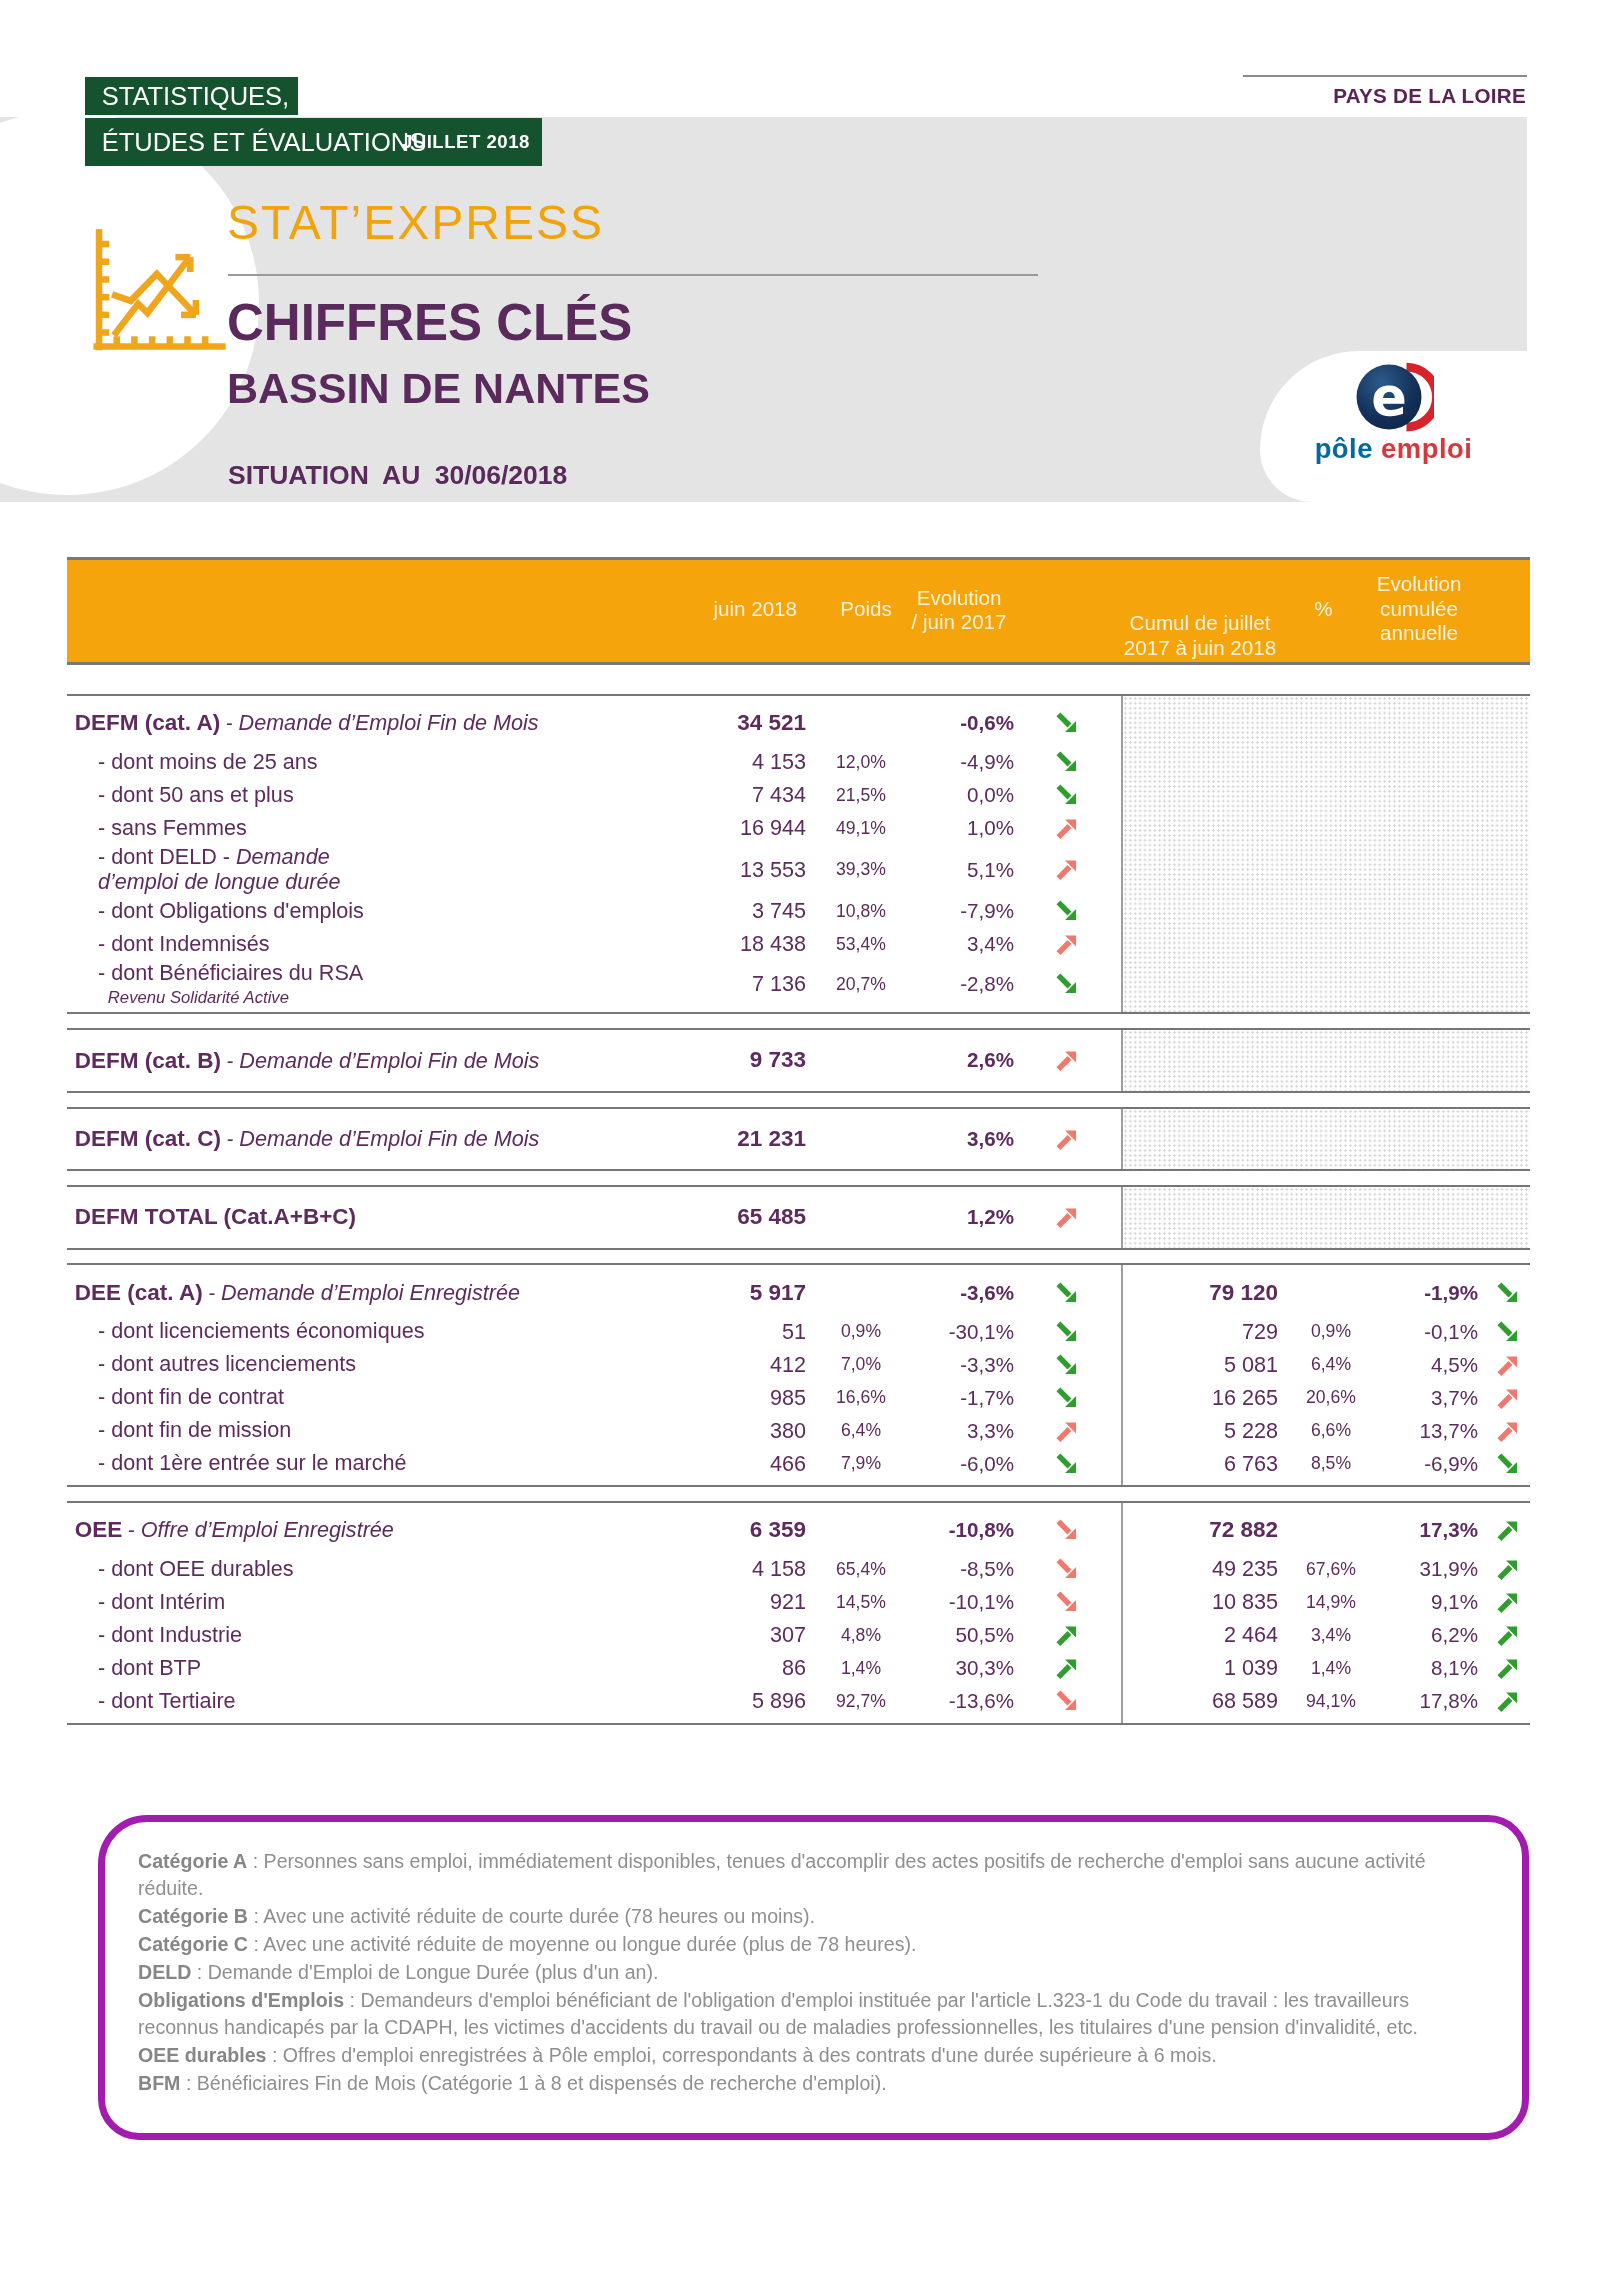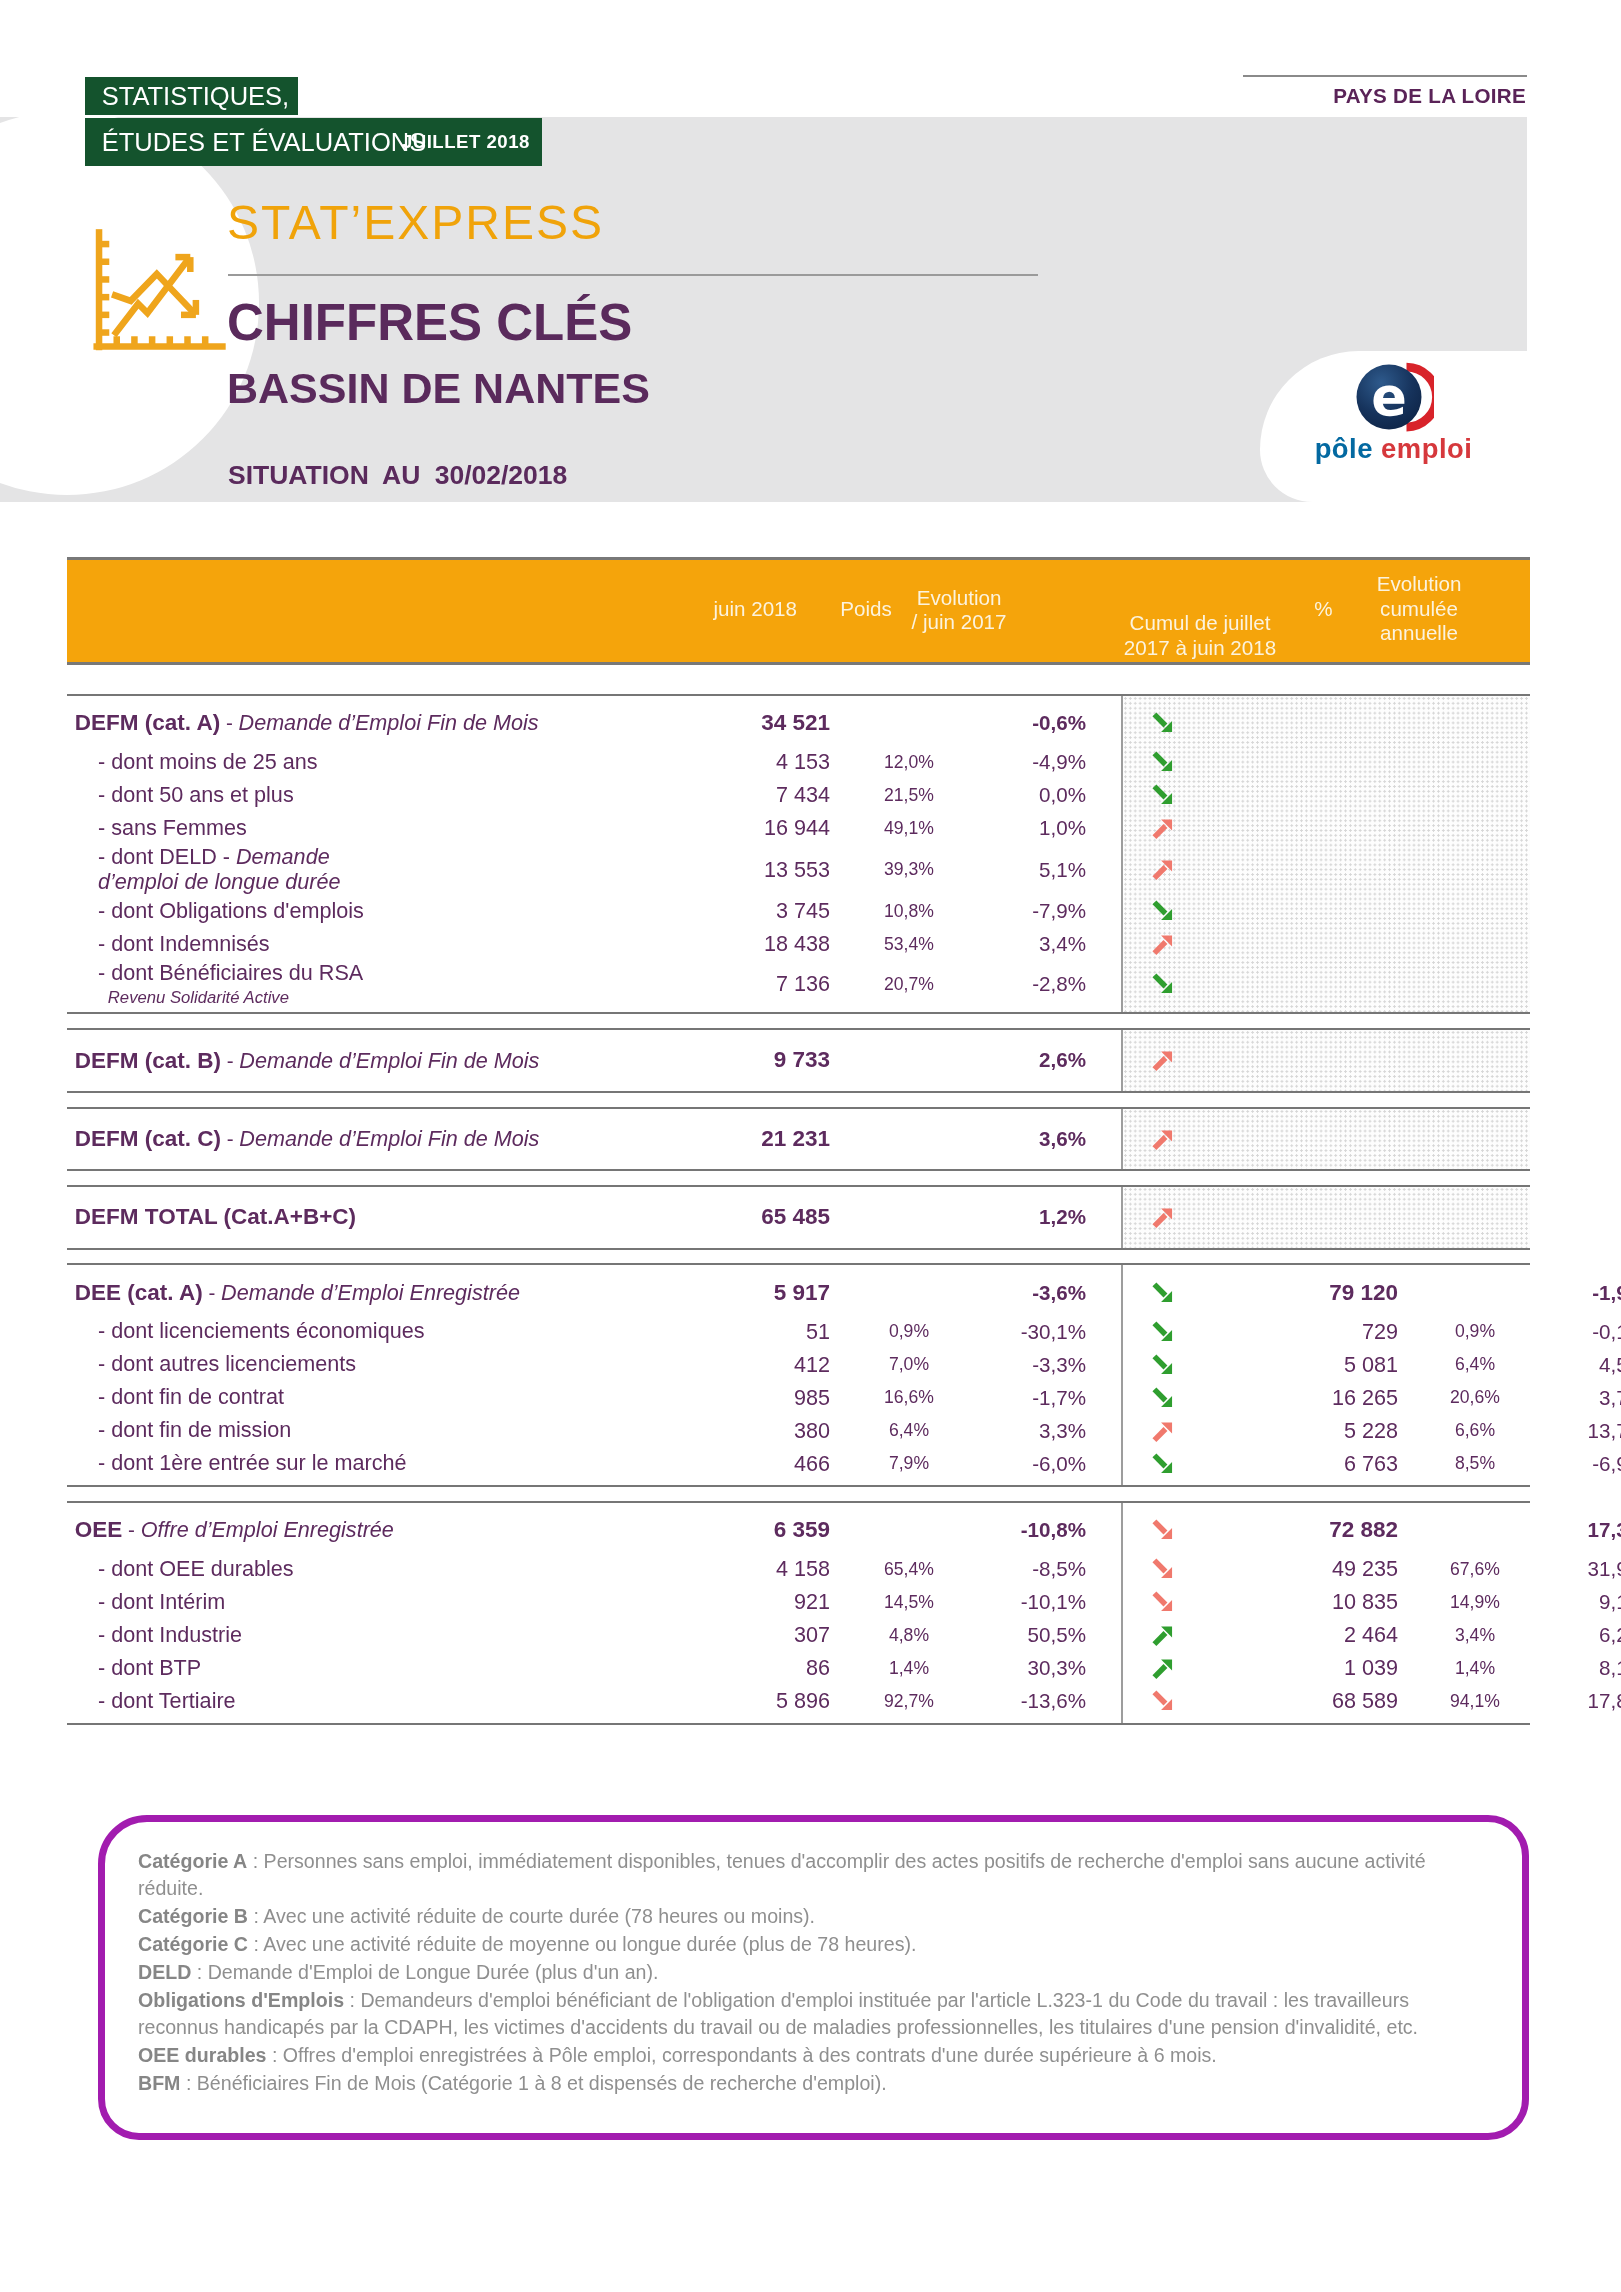"SITUATION AU 30/02/2018" div.situation { text: 30/02/2018 -> 30/06/2018 }
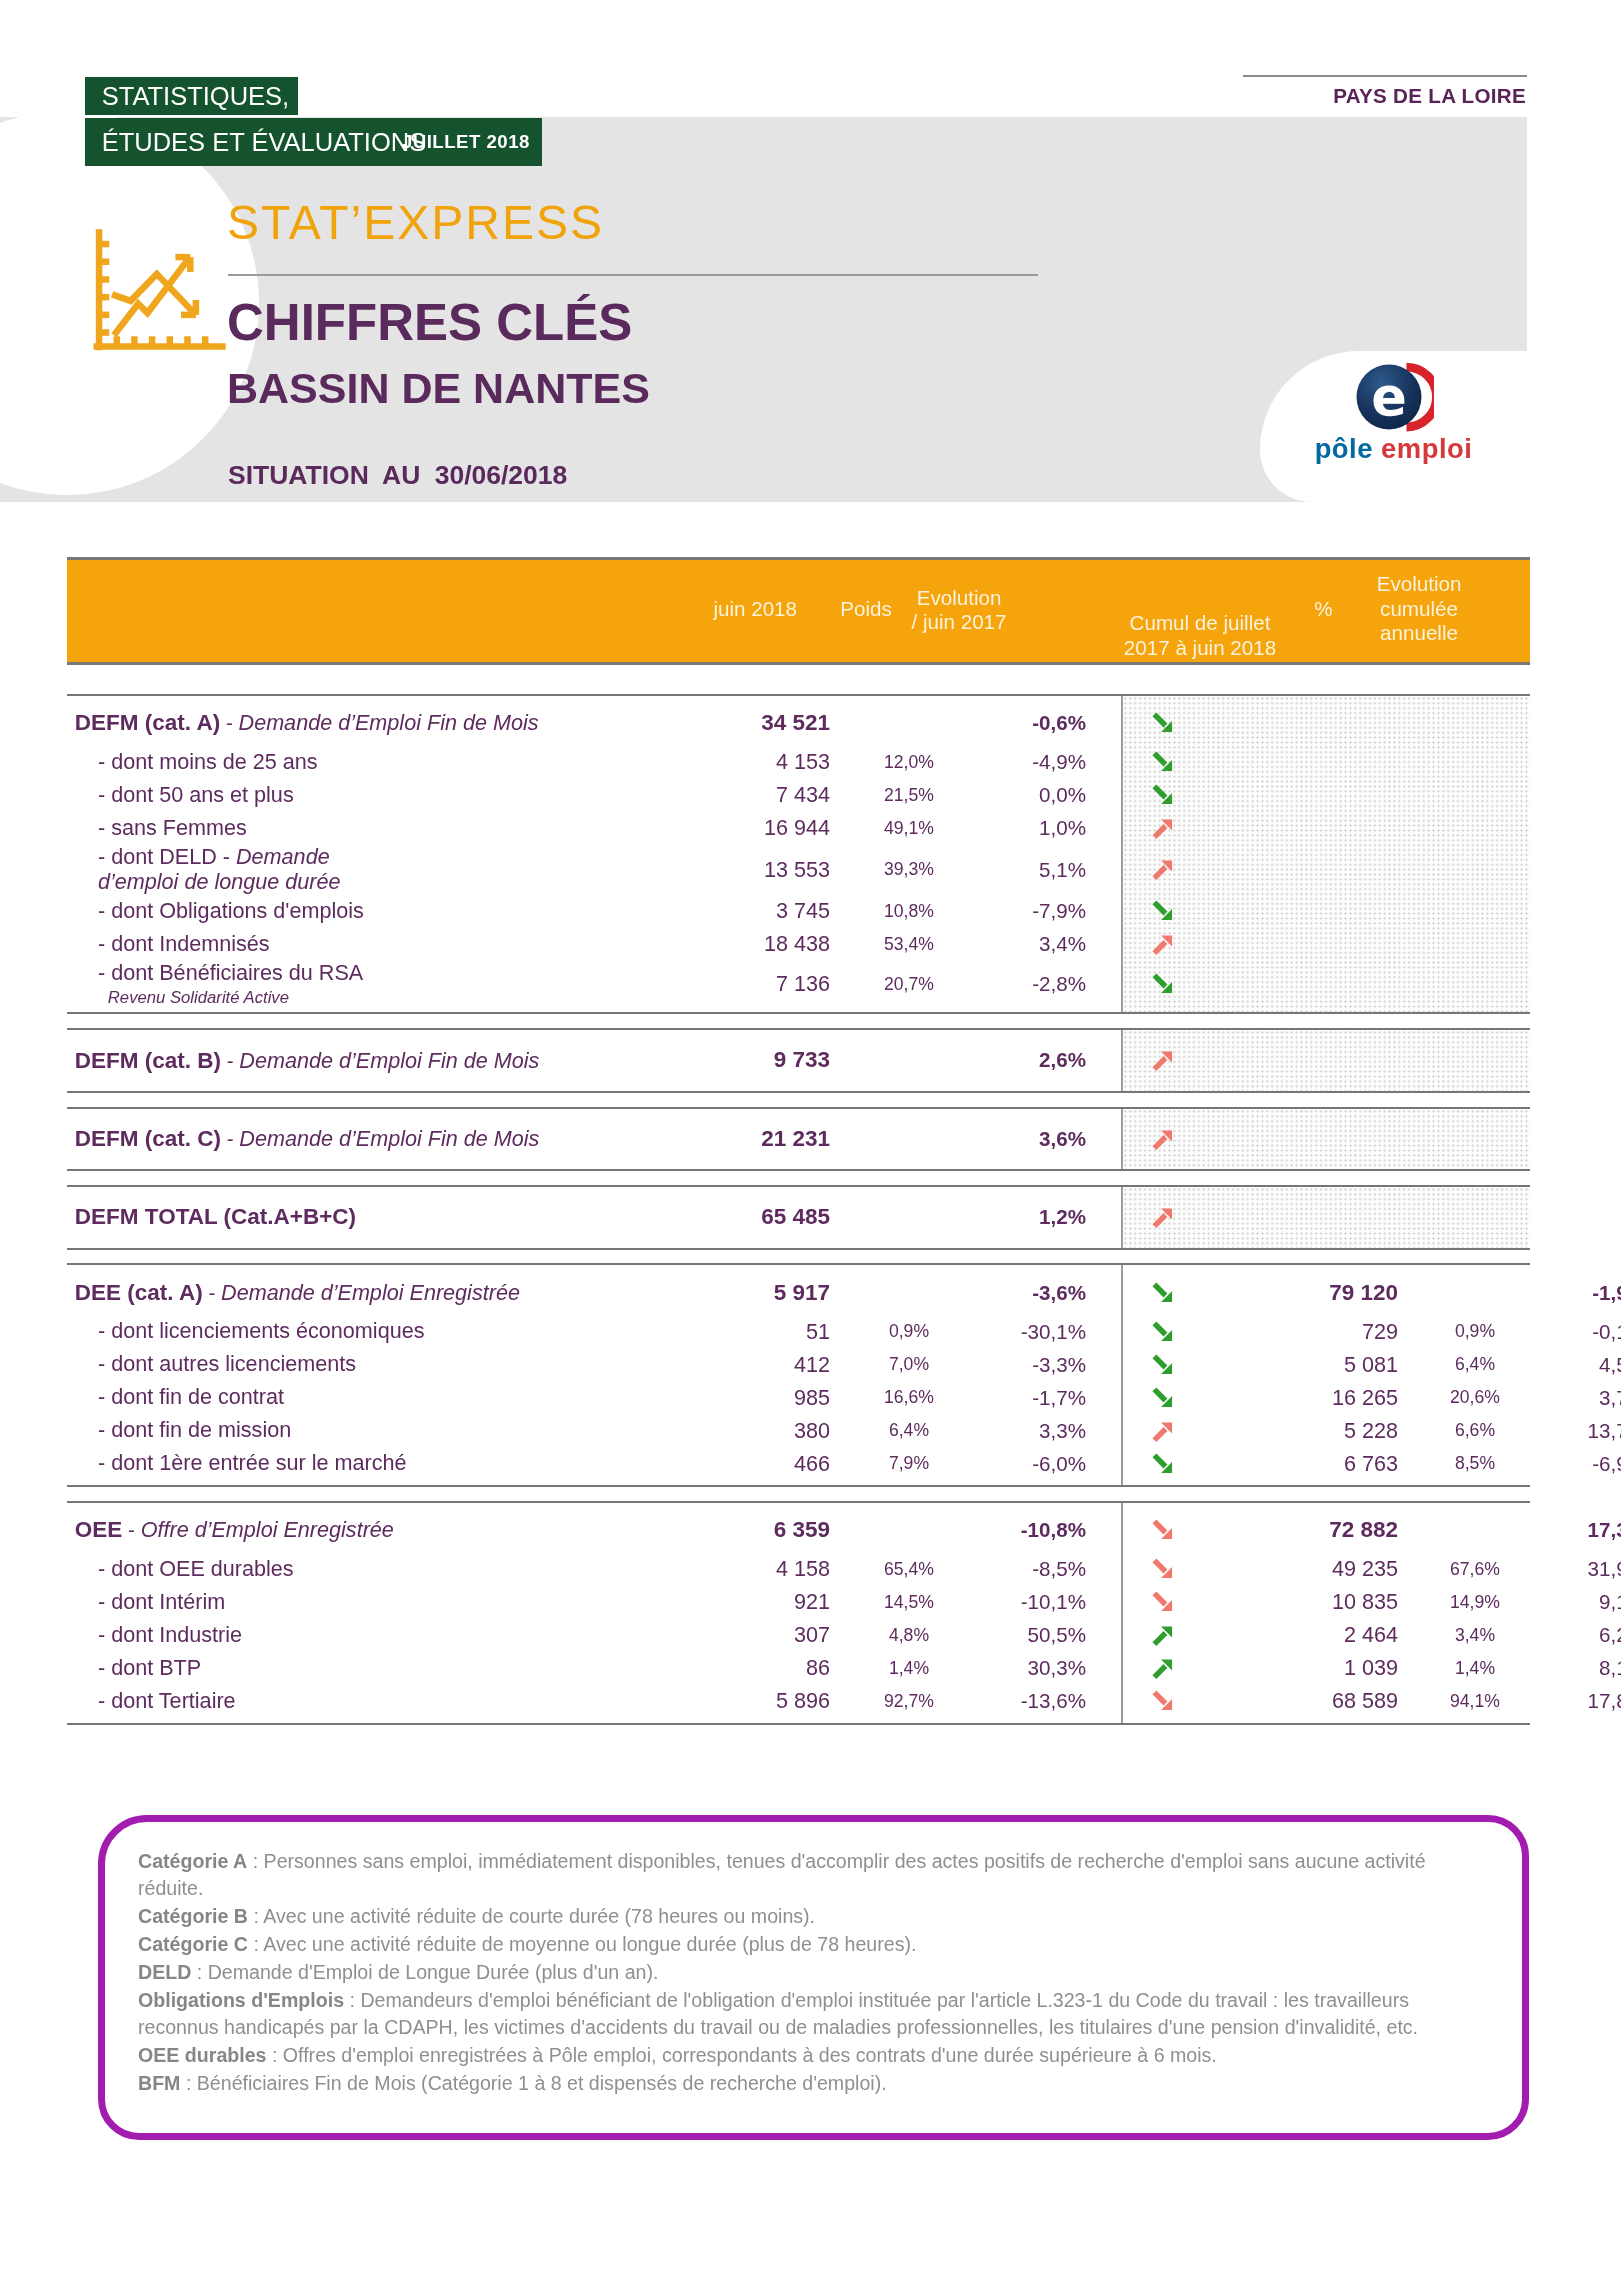"DEFM (cat. A) - Demande" .row { gap: 24px -> none }
